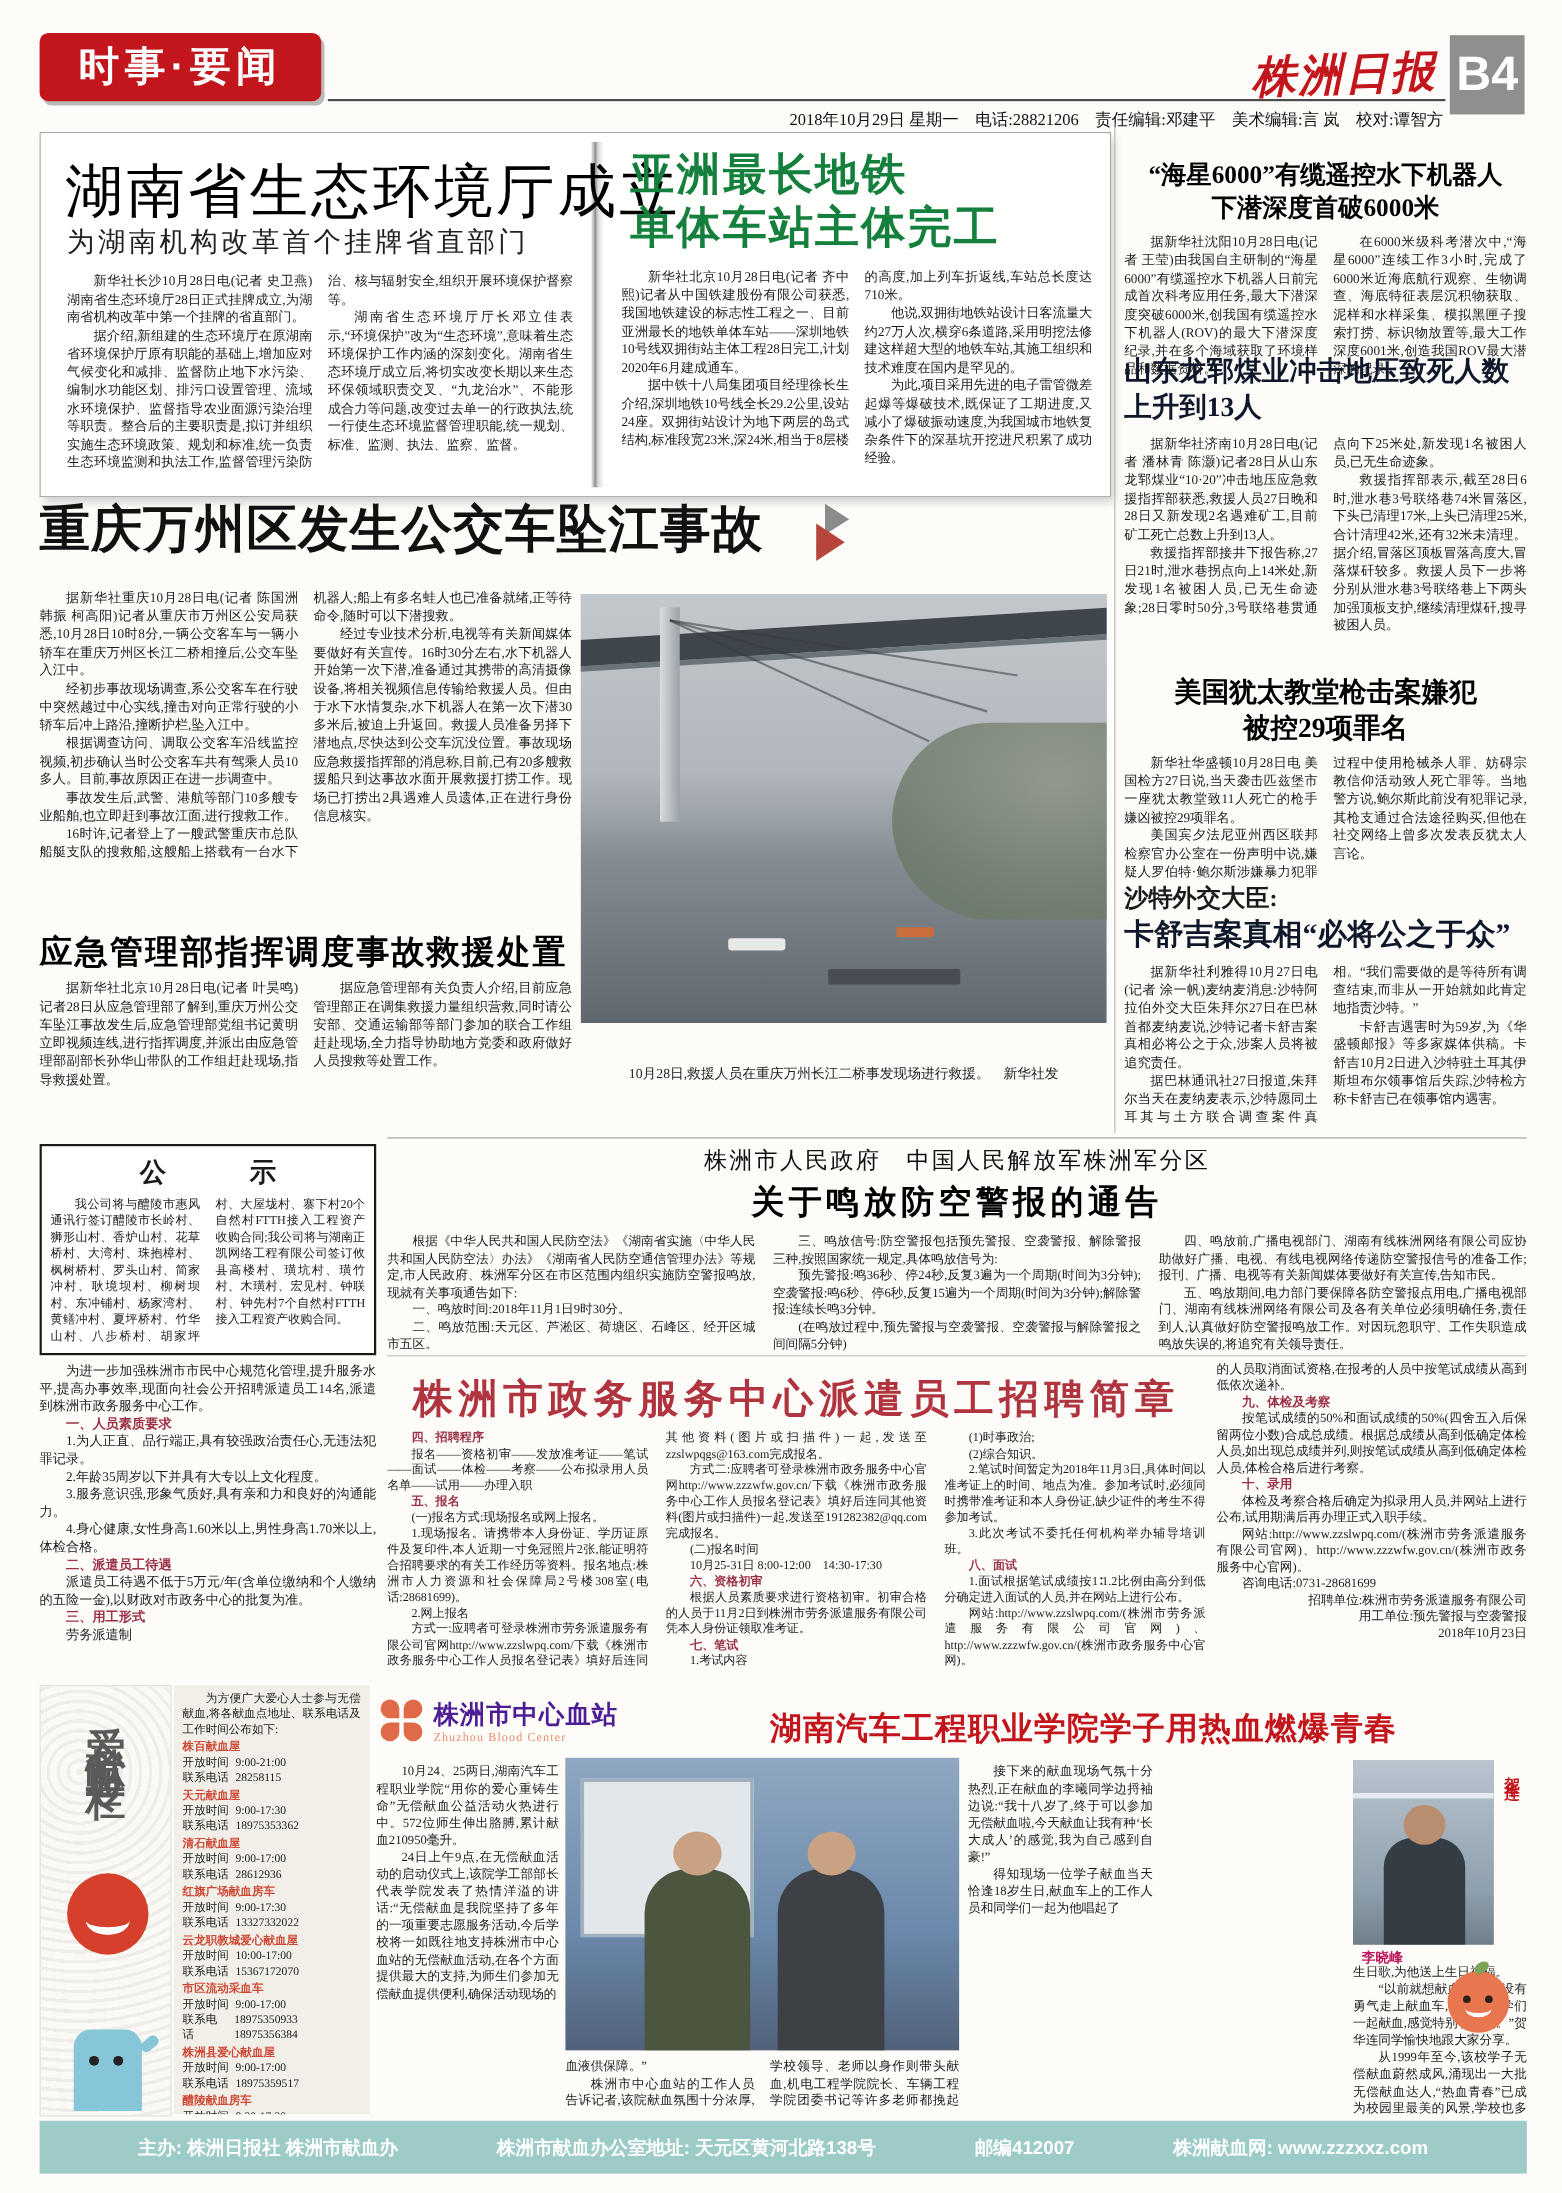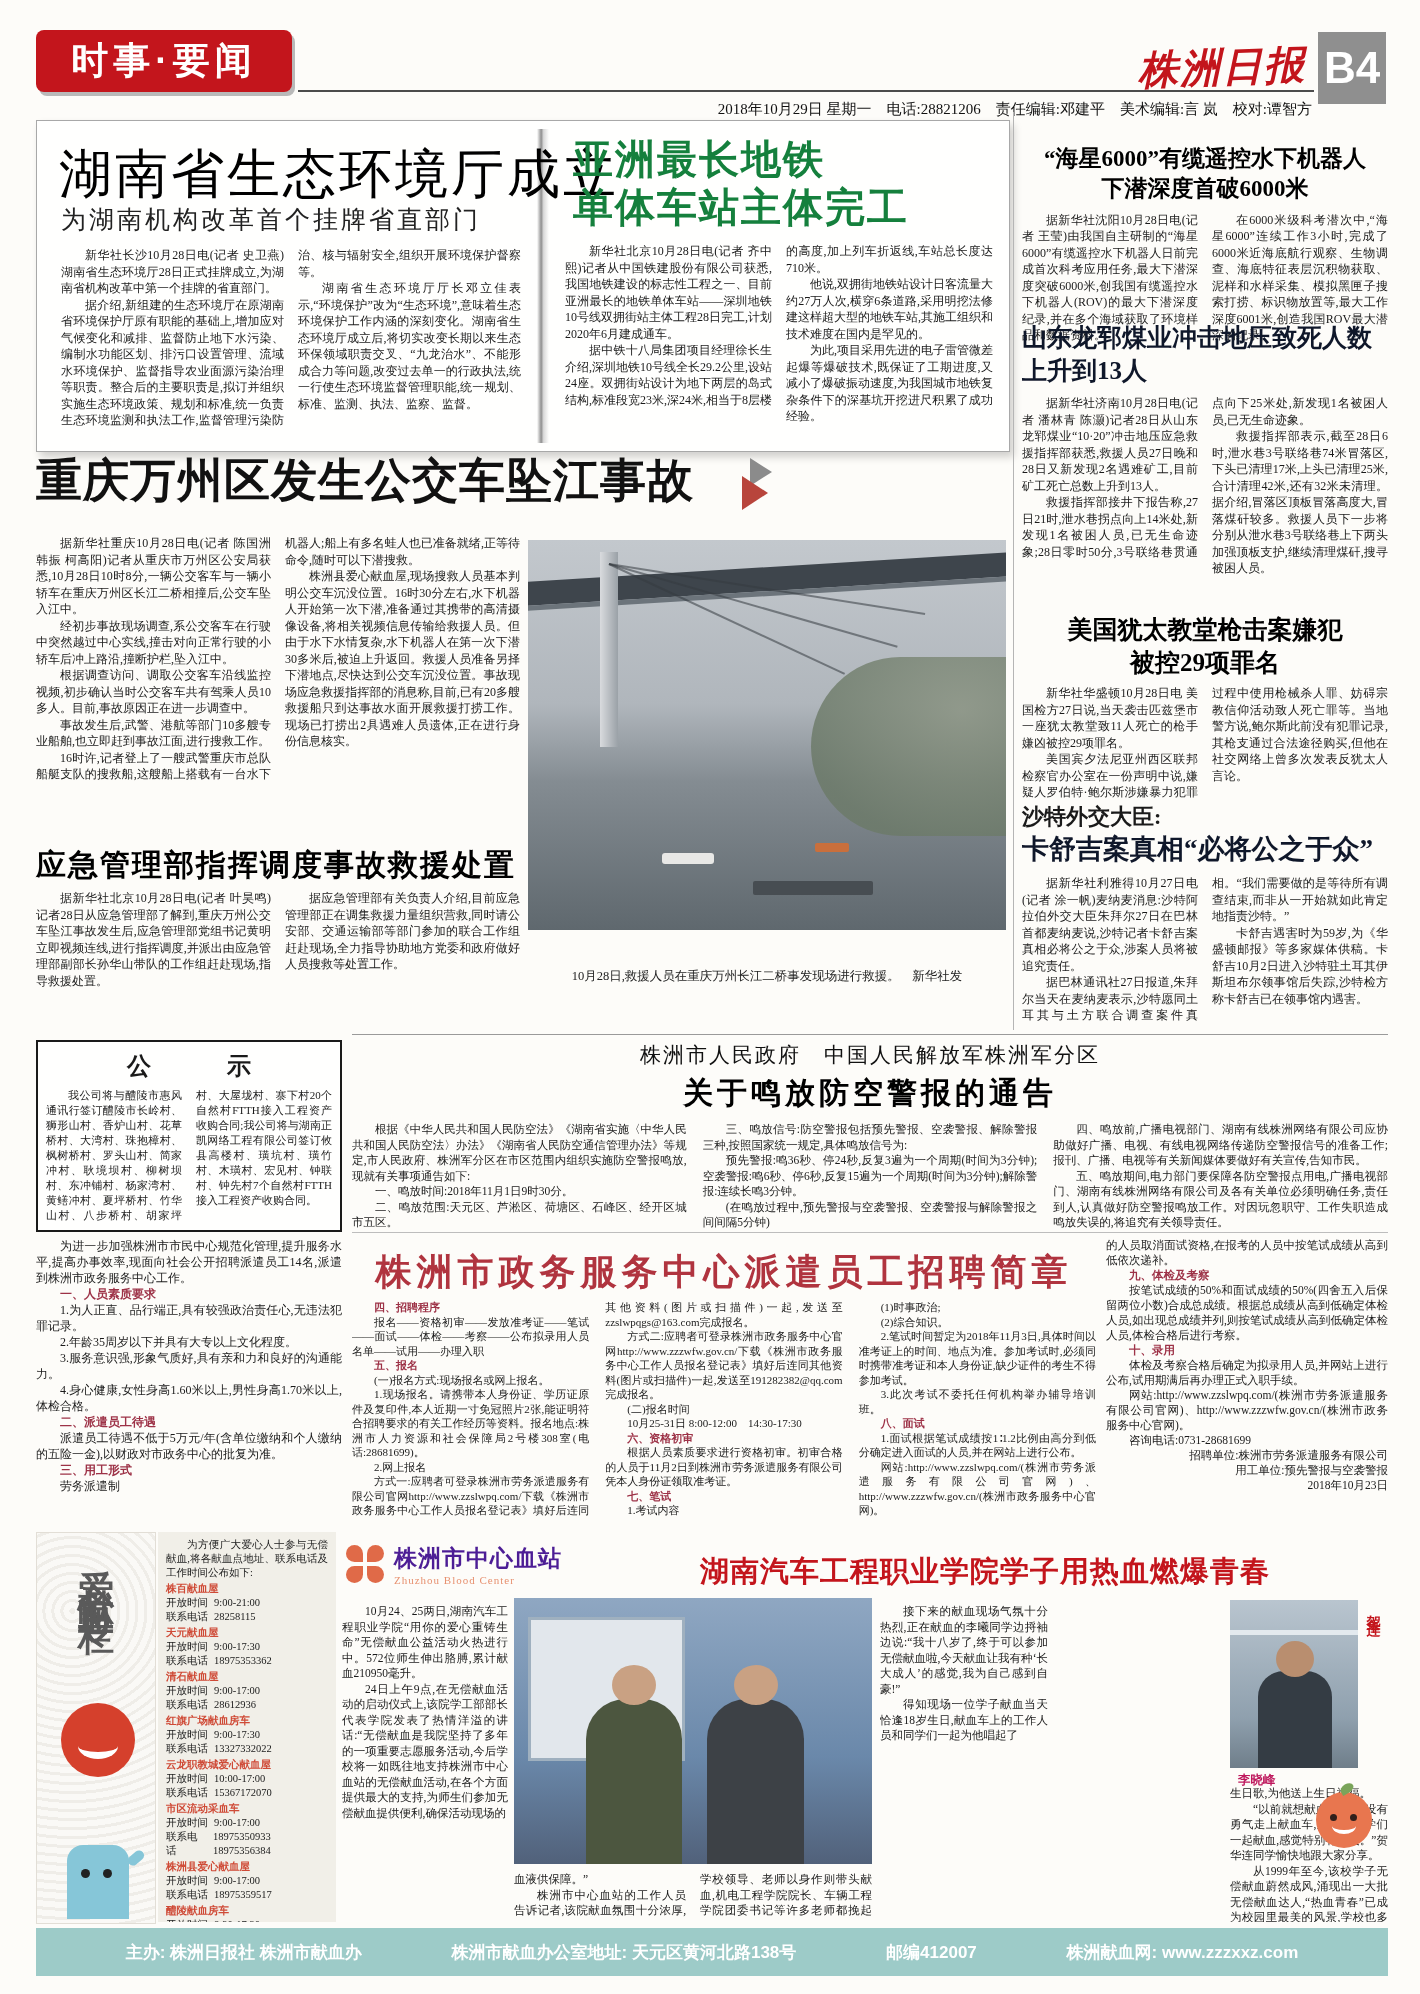"株洲县爱心献血屋,现场搜救人员基本判明公交车沉没位置。16时30分左右,水下机器" p { text: 株洲县爱心献血屋,现场搜救人员基本判明公交车沉没位置 -> 经过专业技术分析,电视等有关新闻媒体要做好有关宣传 }
